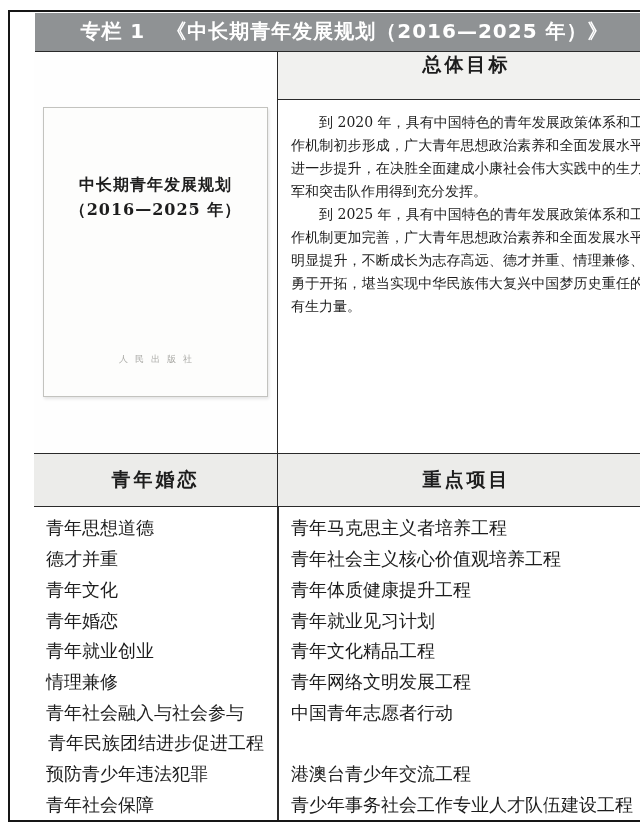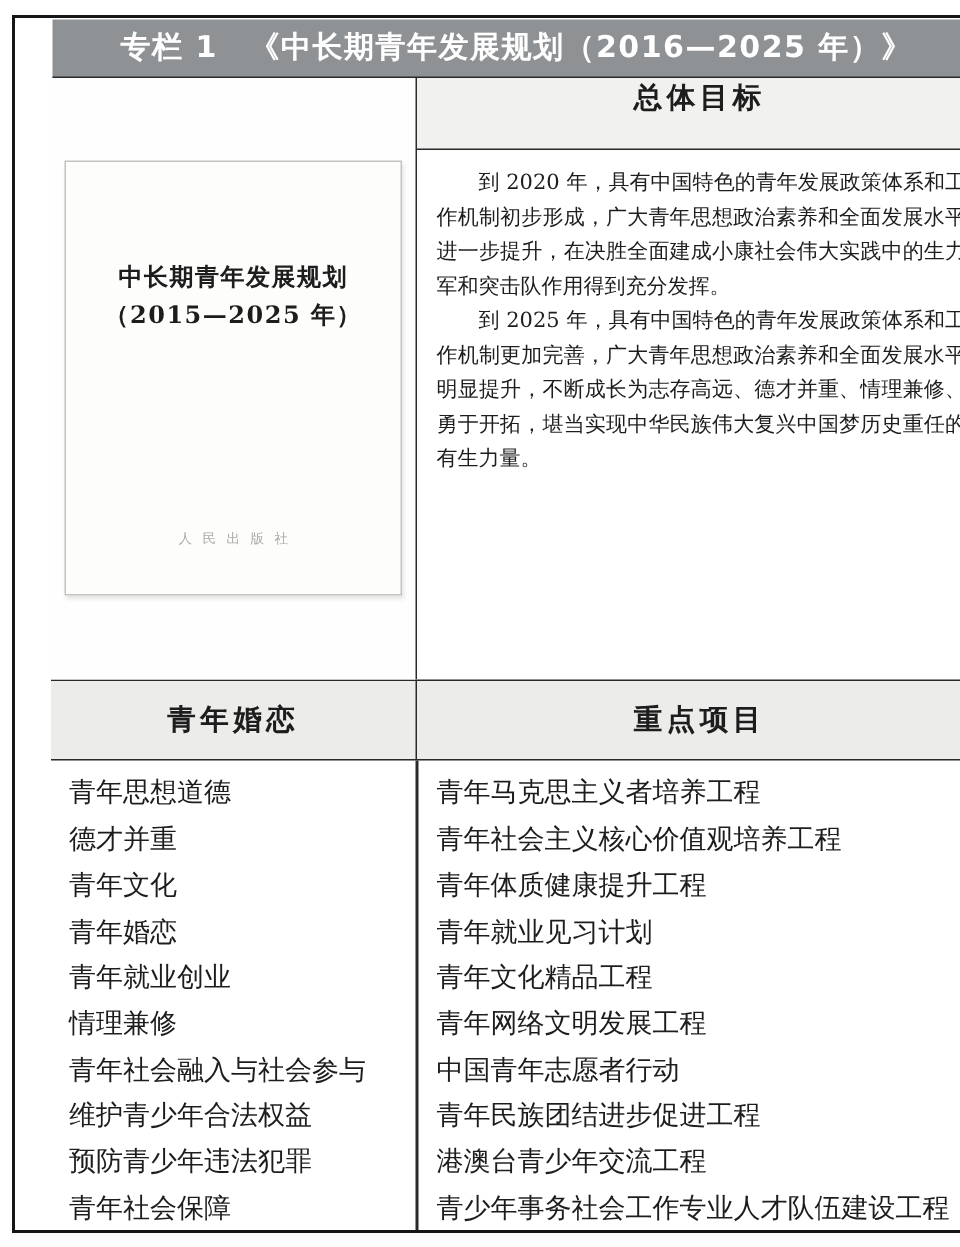"（2015—2025 年）" div { text: 2015 -> 2016 }
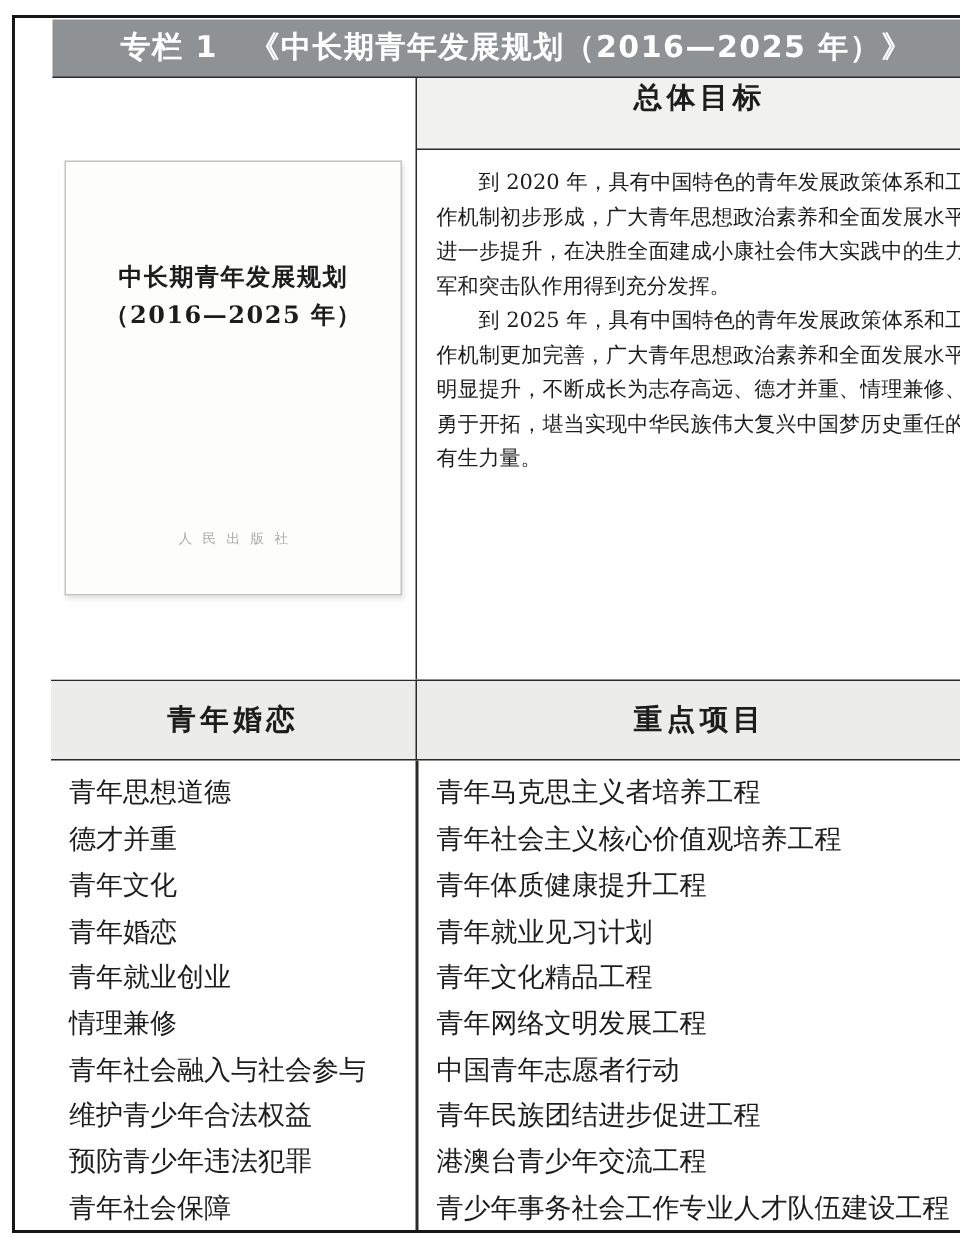"维护青少年合法权益" div.c-area { html: <div>维护青少年合法权益</div> -> none }
